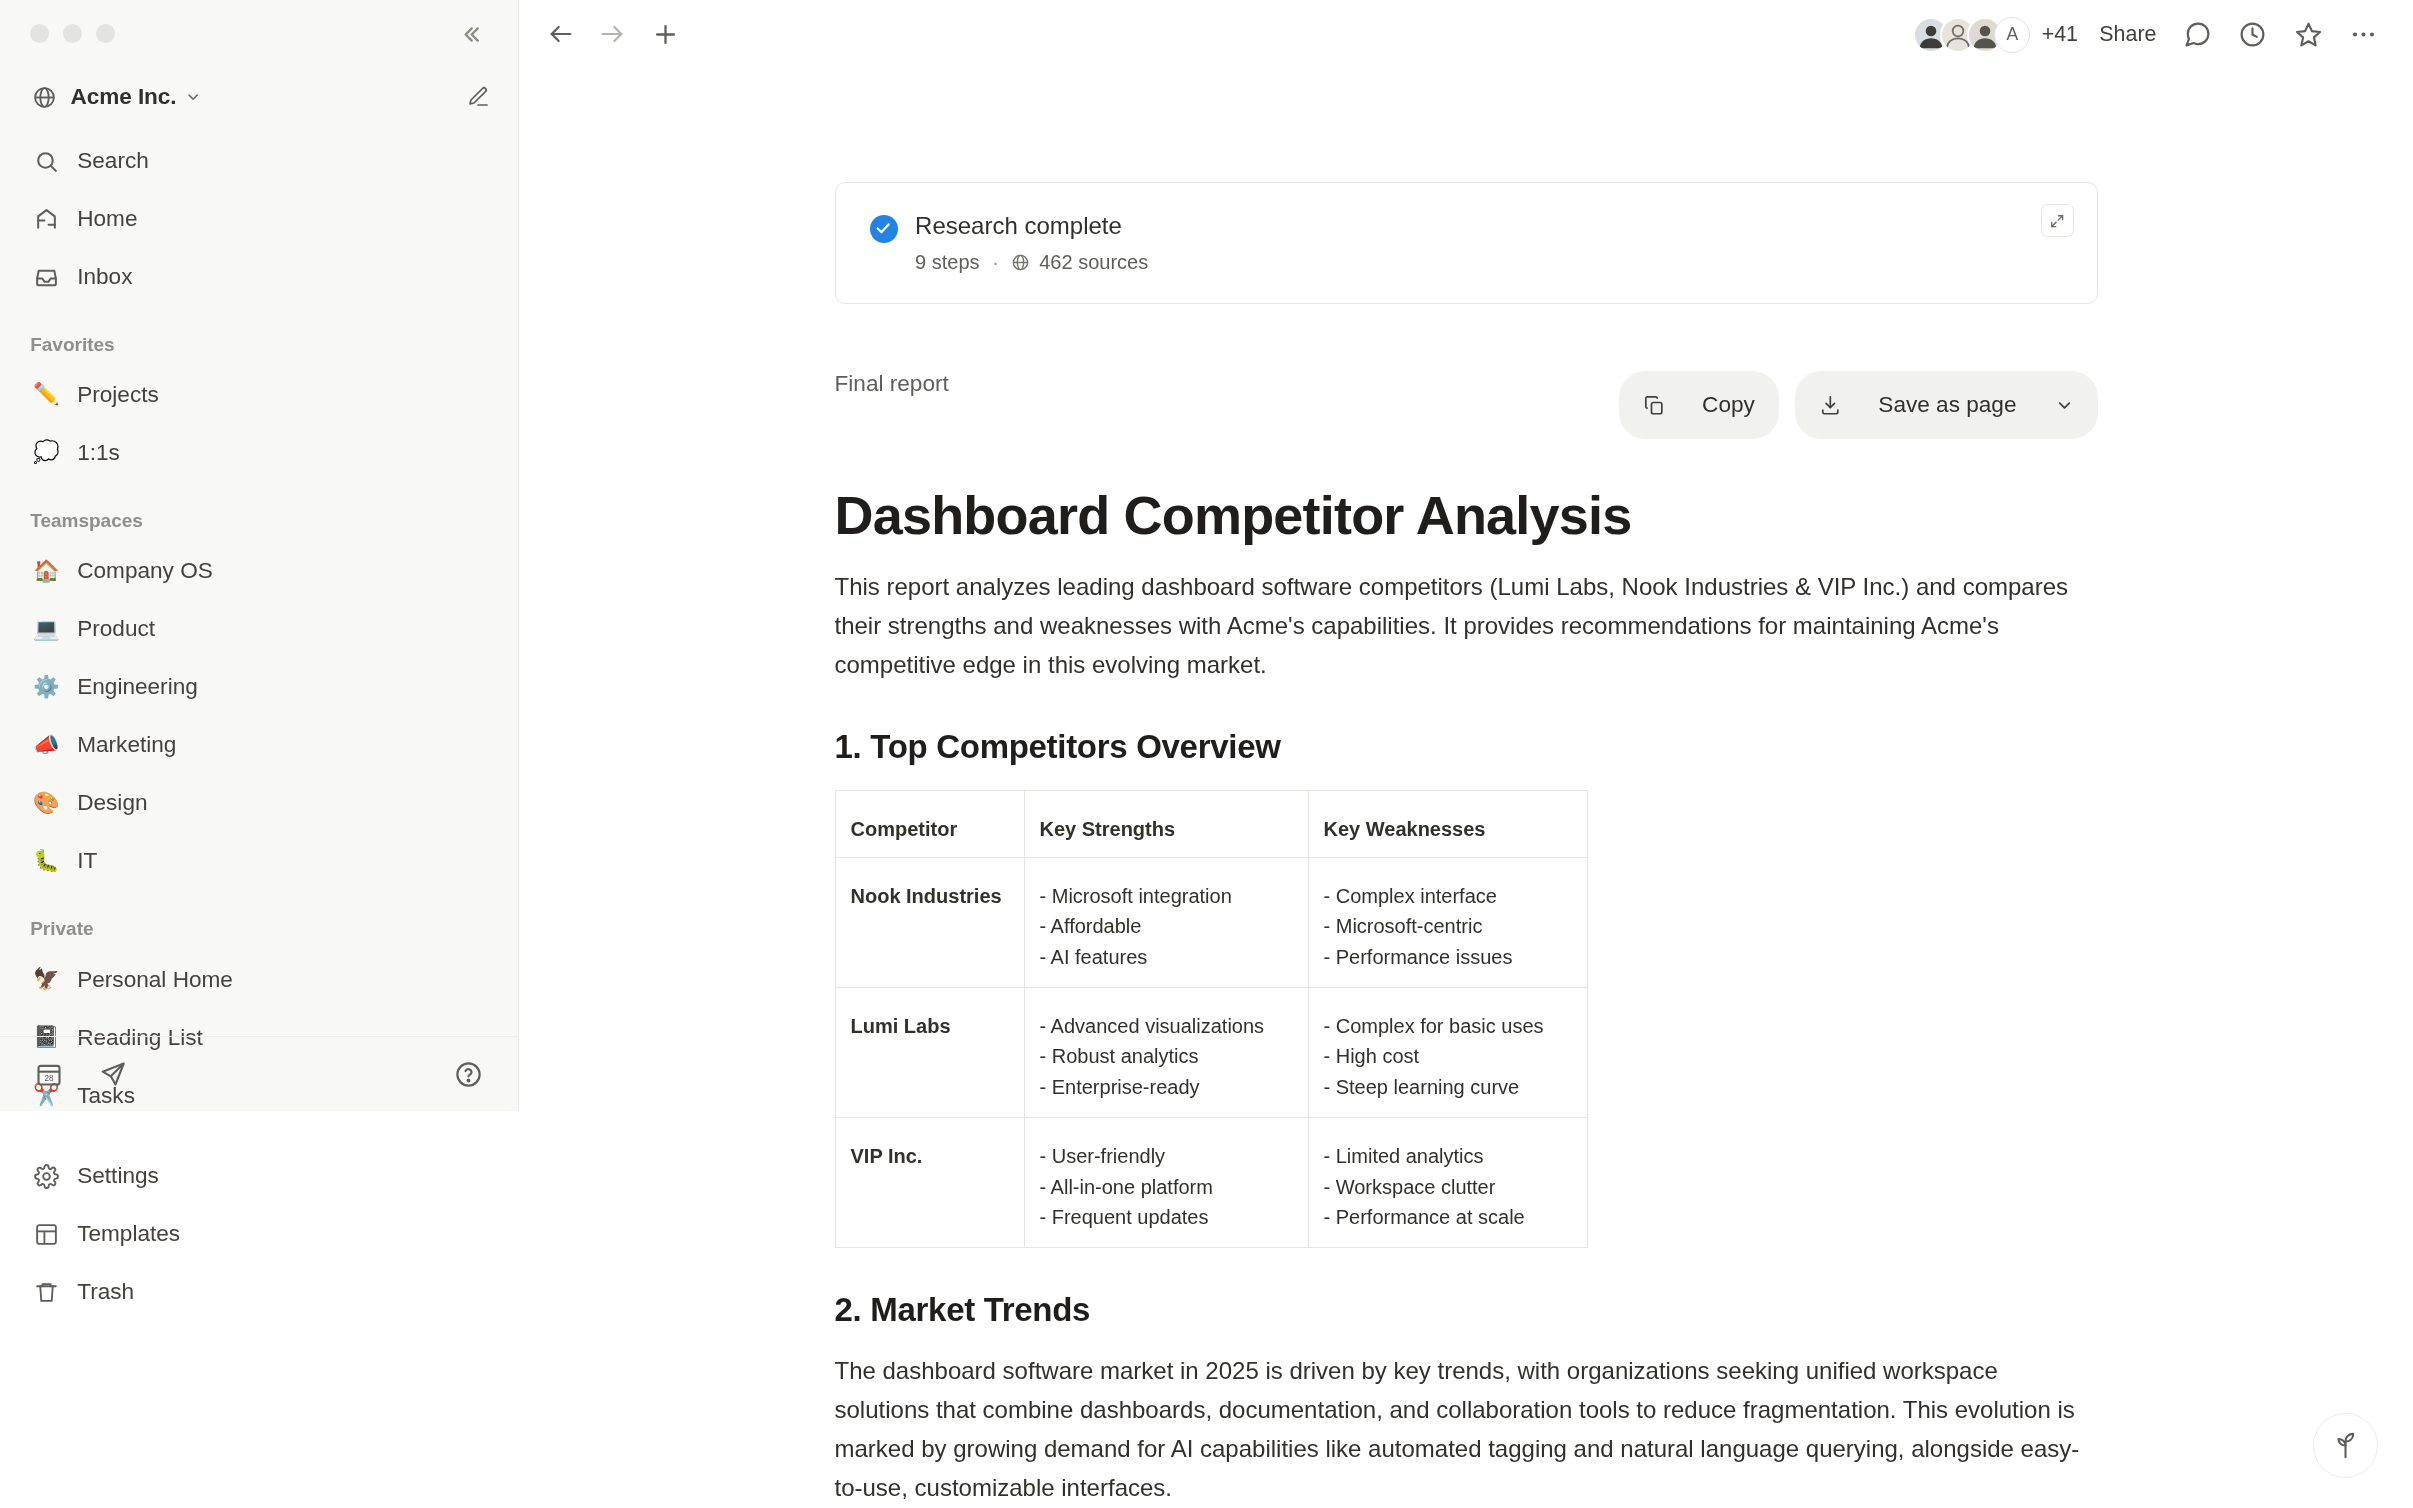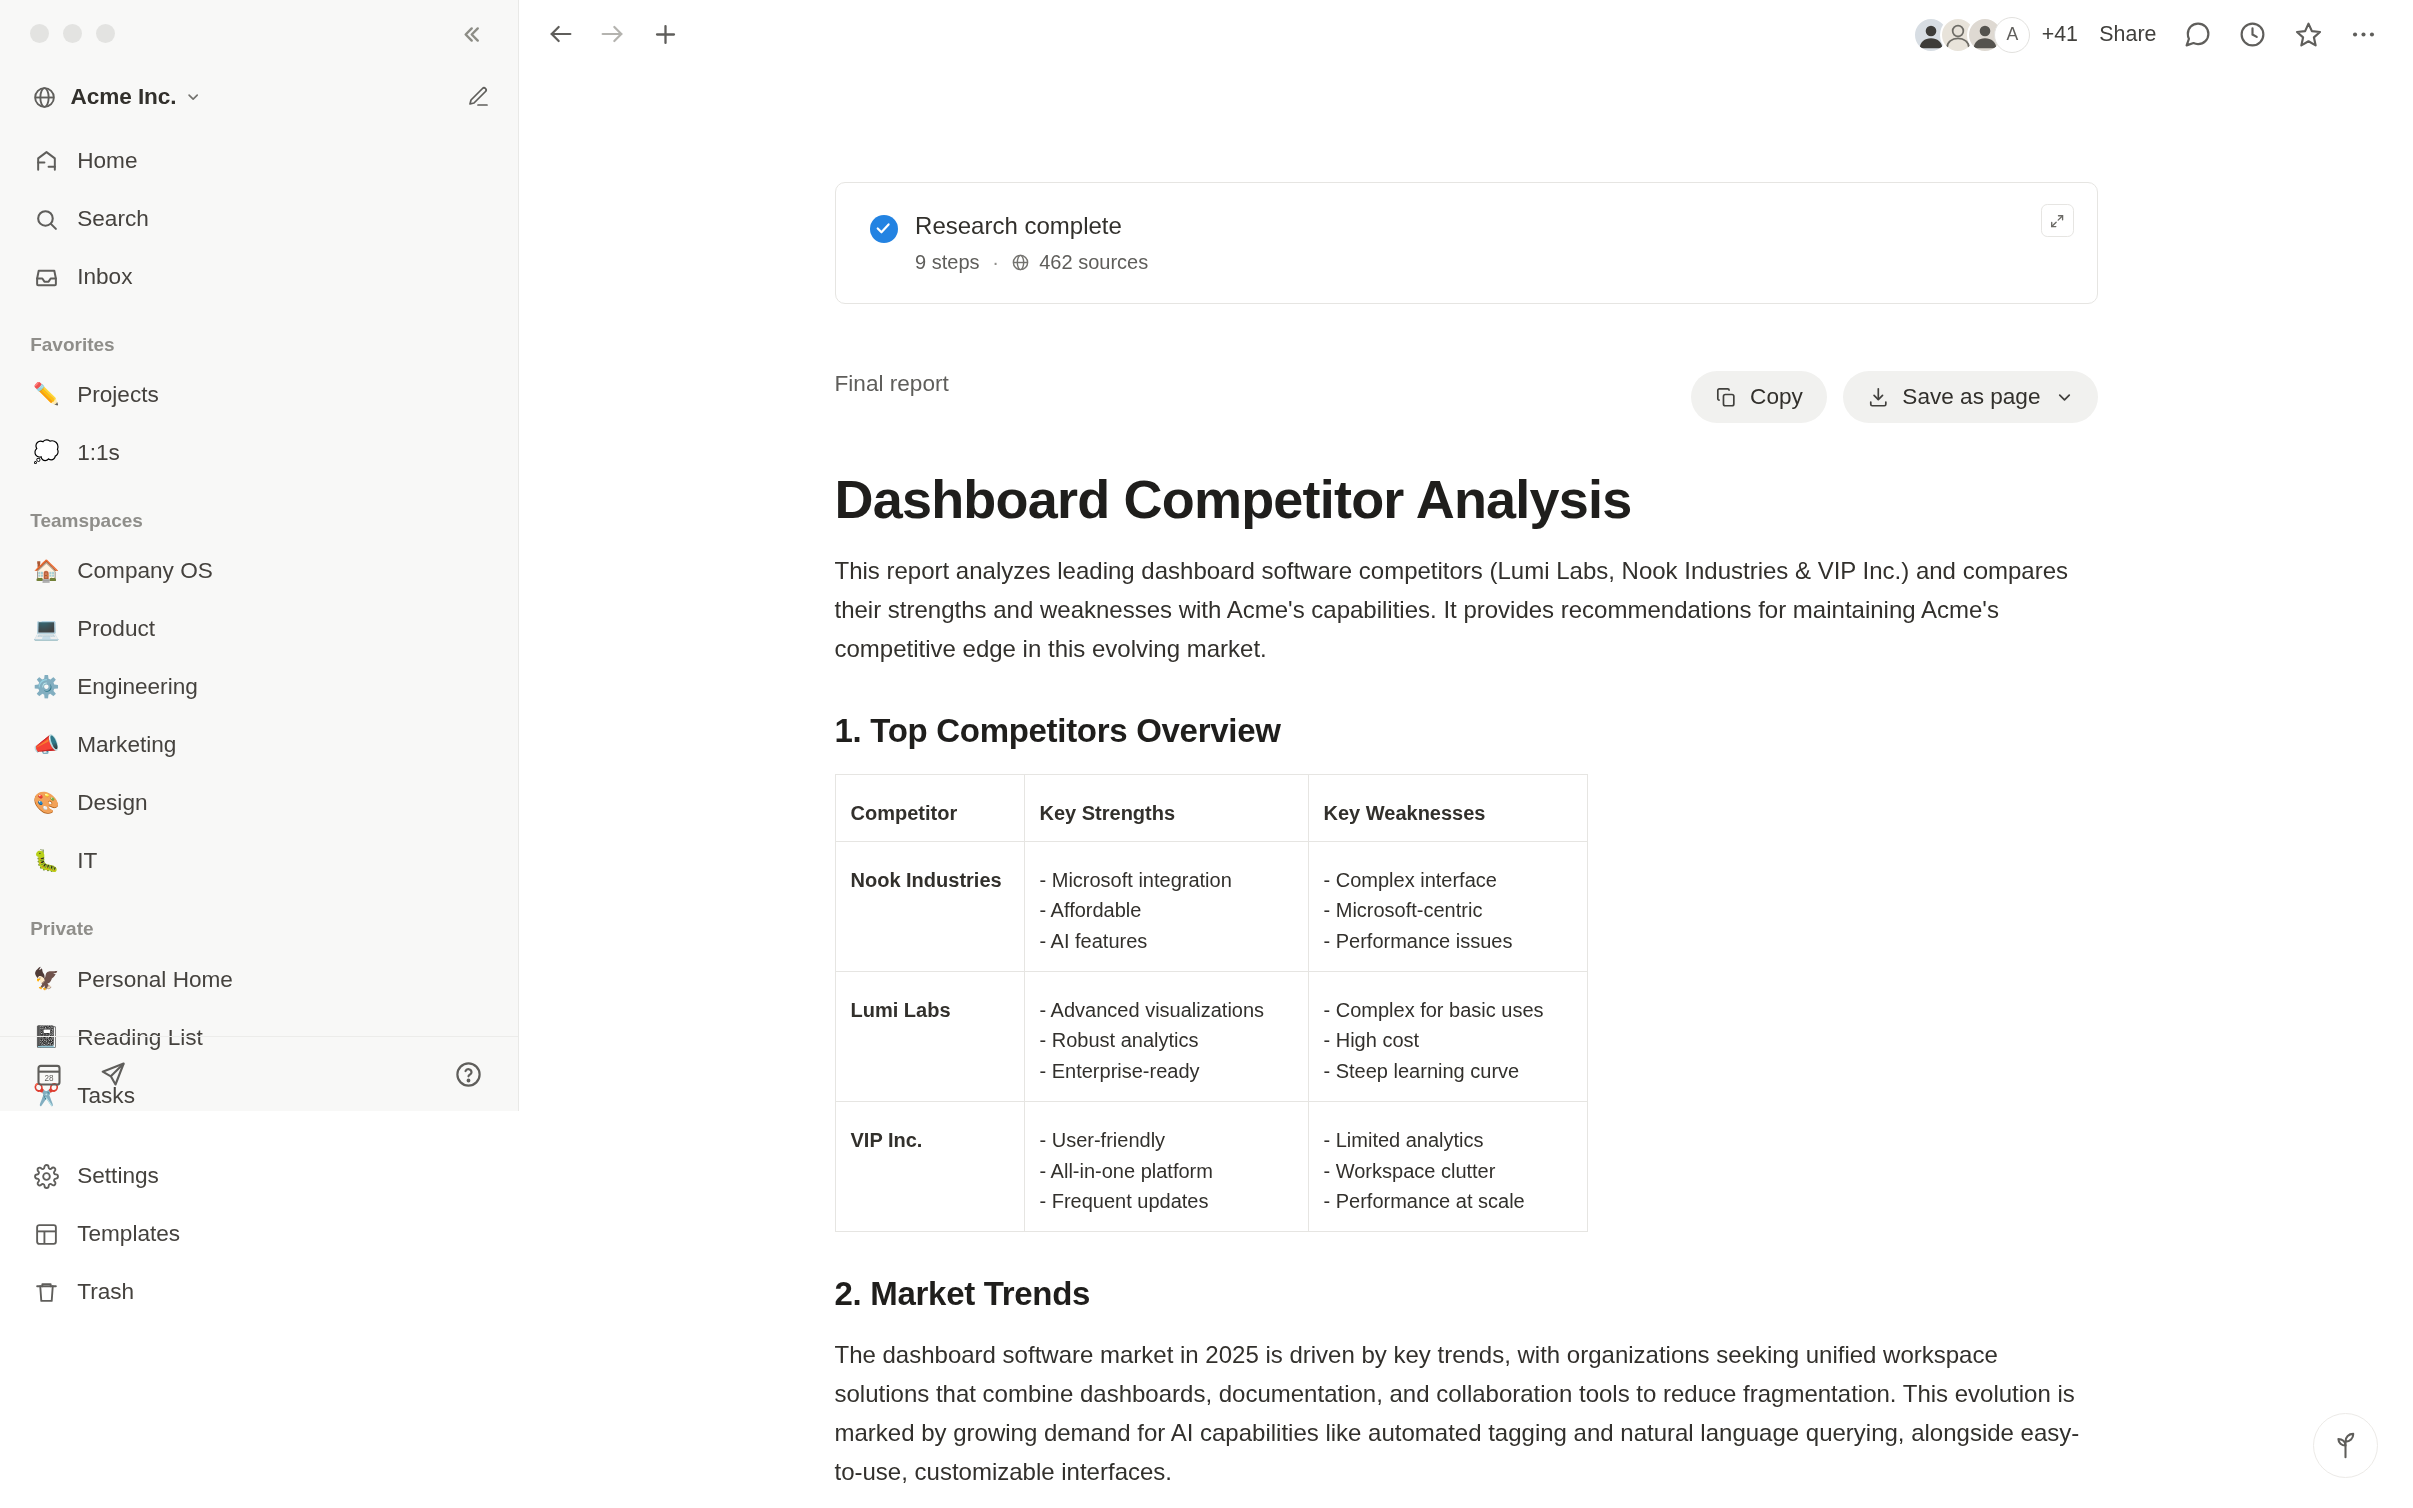"Home" div.nav-item { order: before "Search" -> after "Search" }
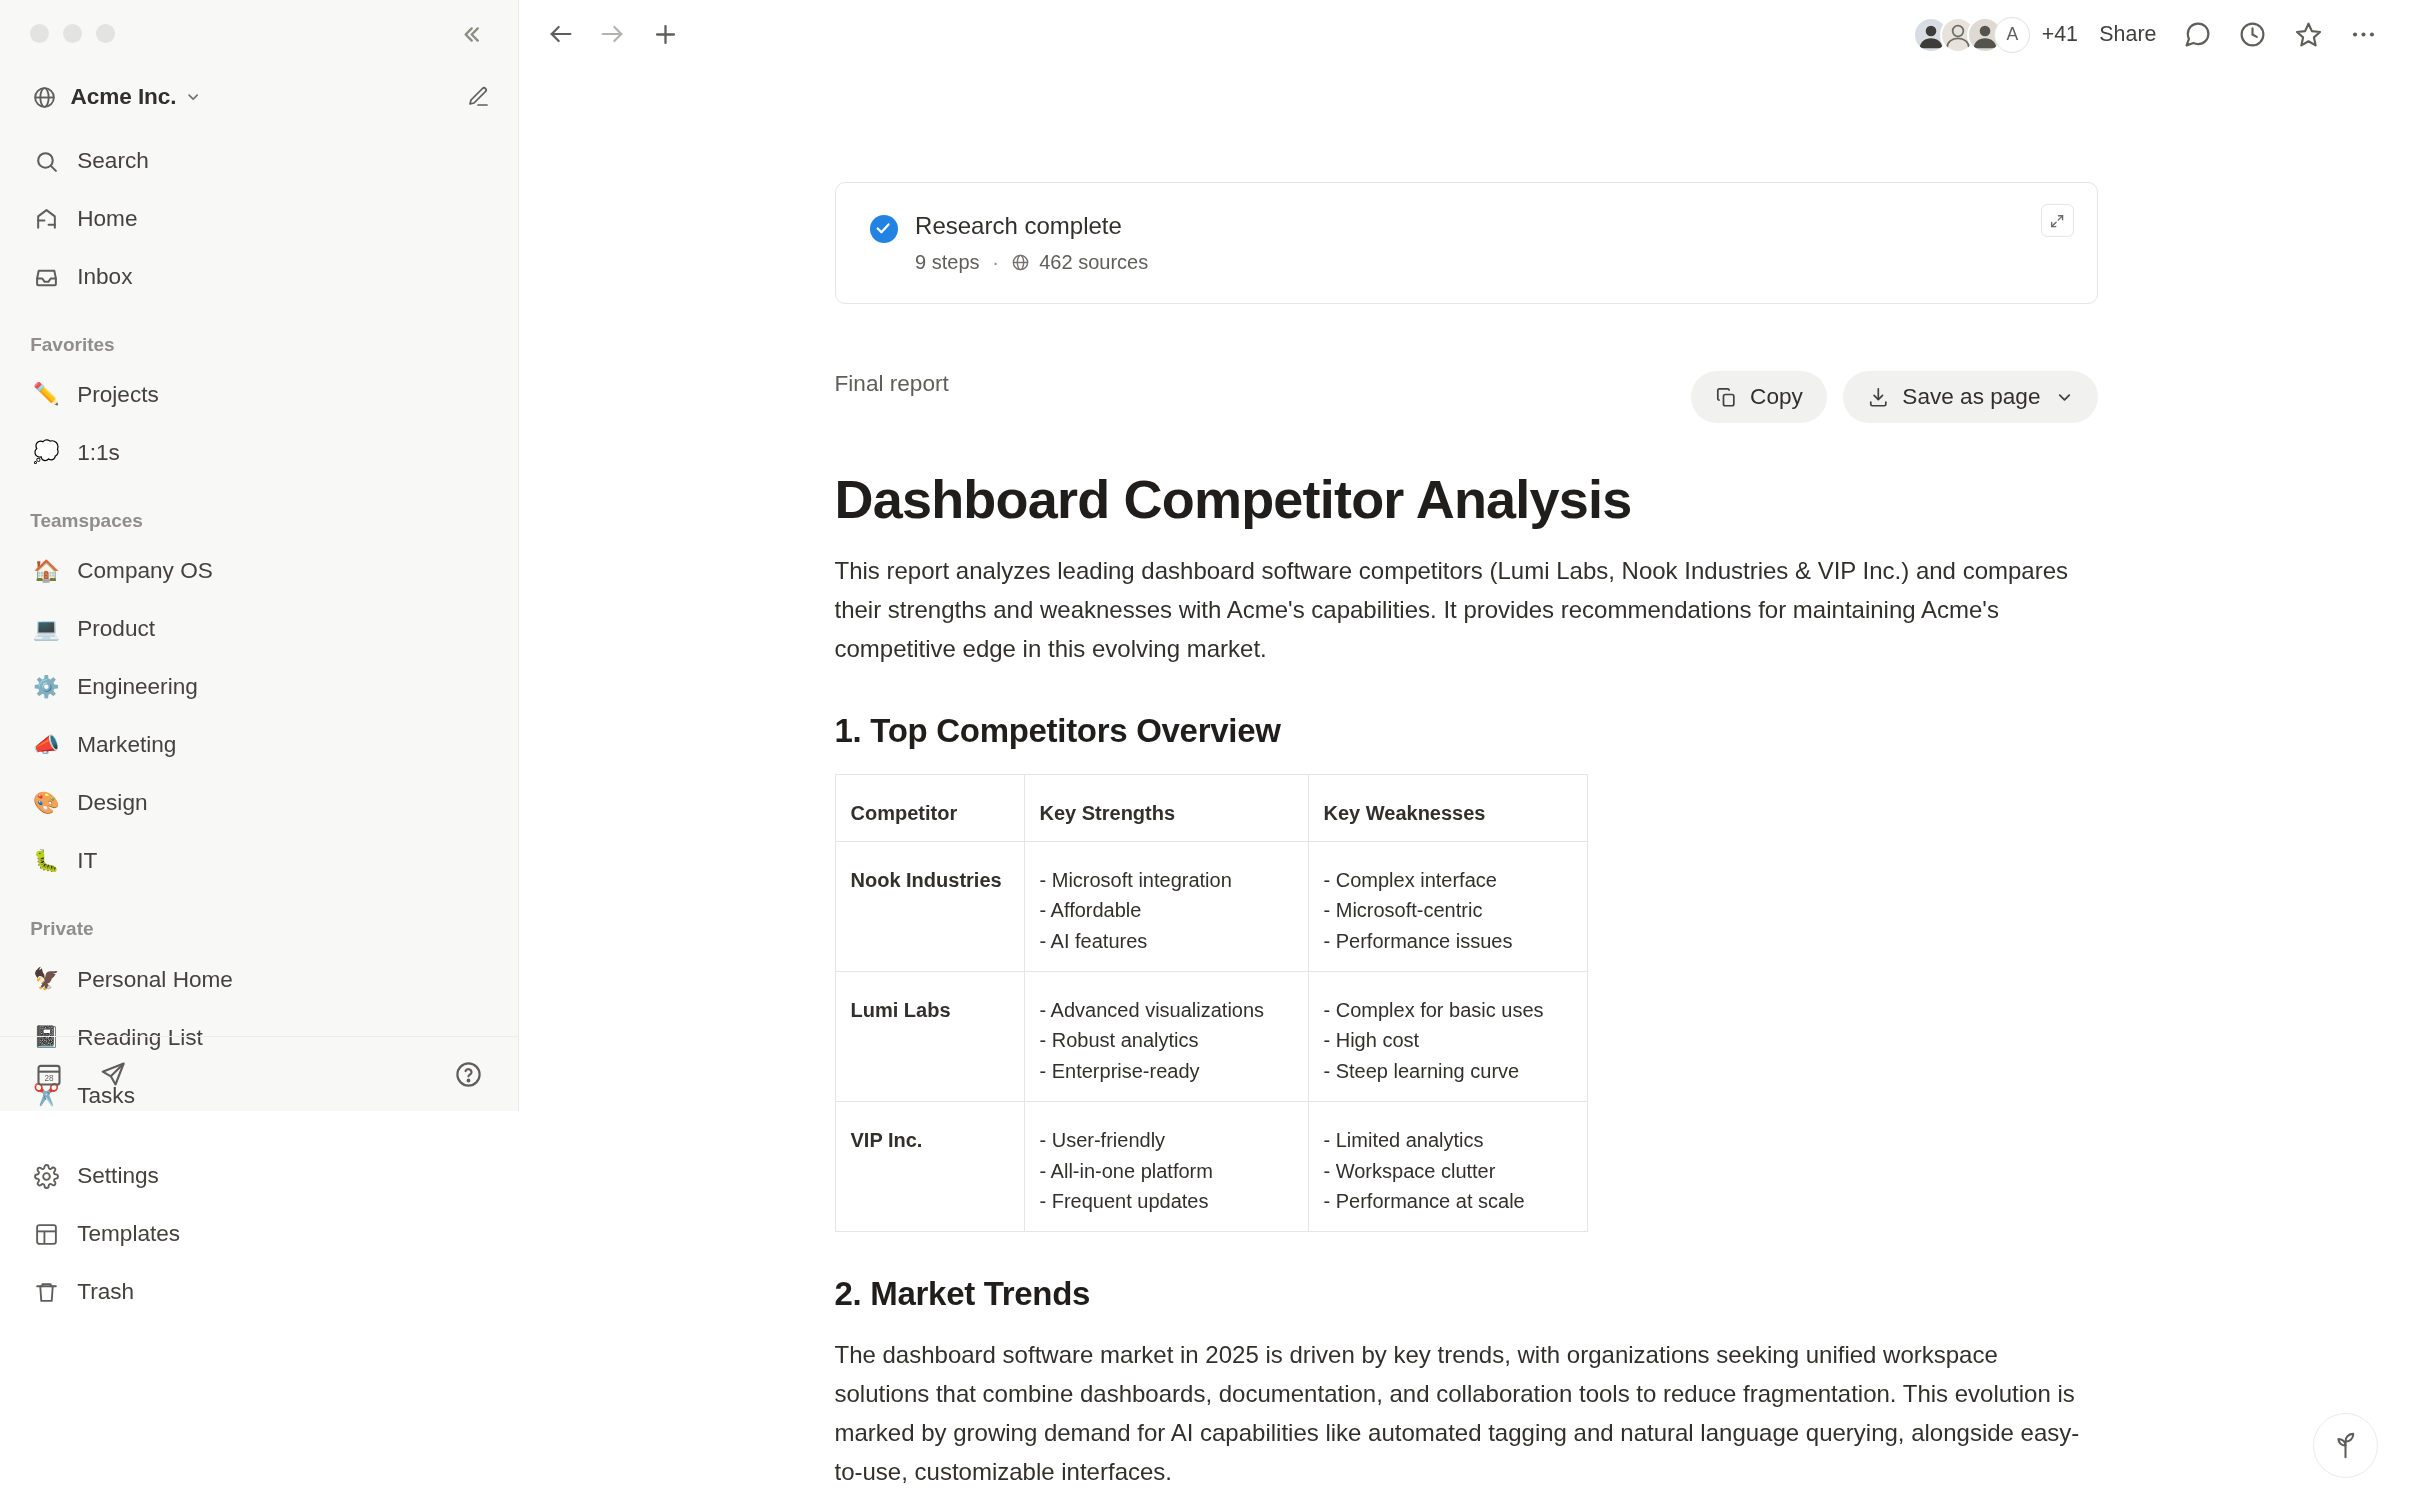"Copy" .pill { gap: none -> 24px; height: 52px -> 68px }
